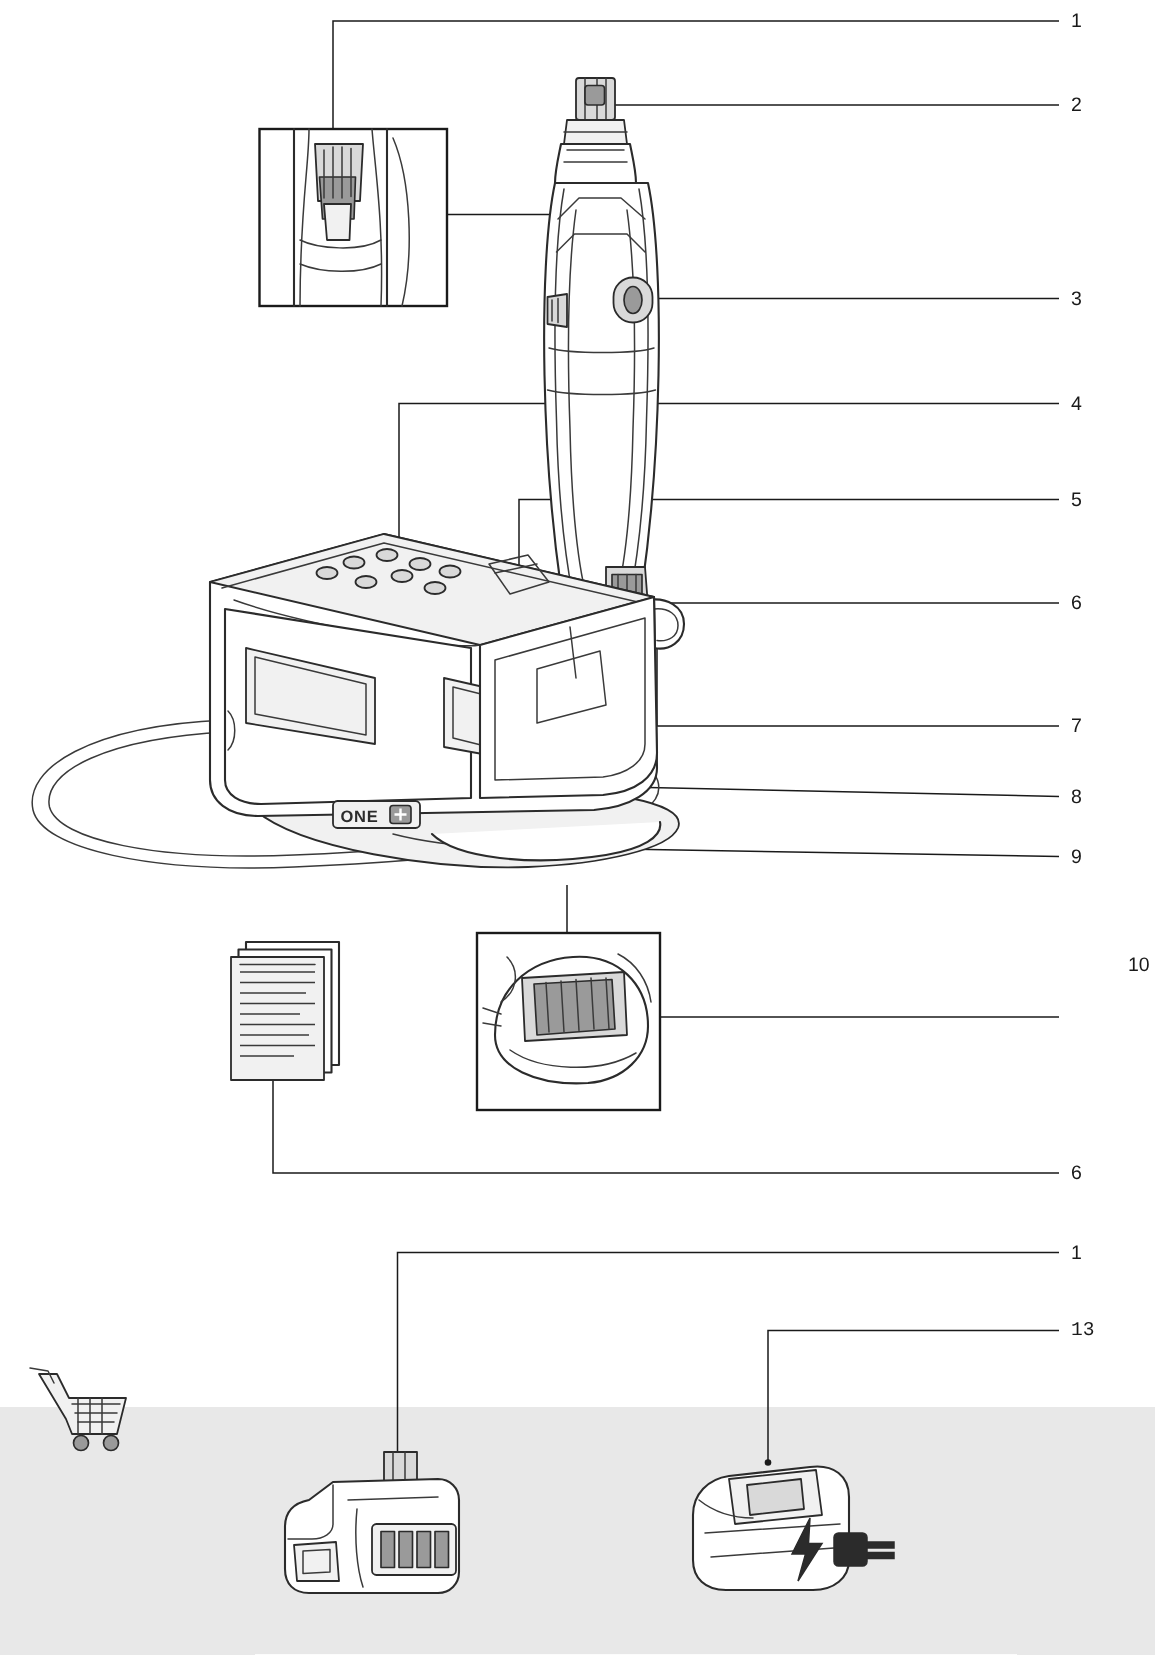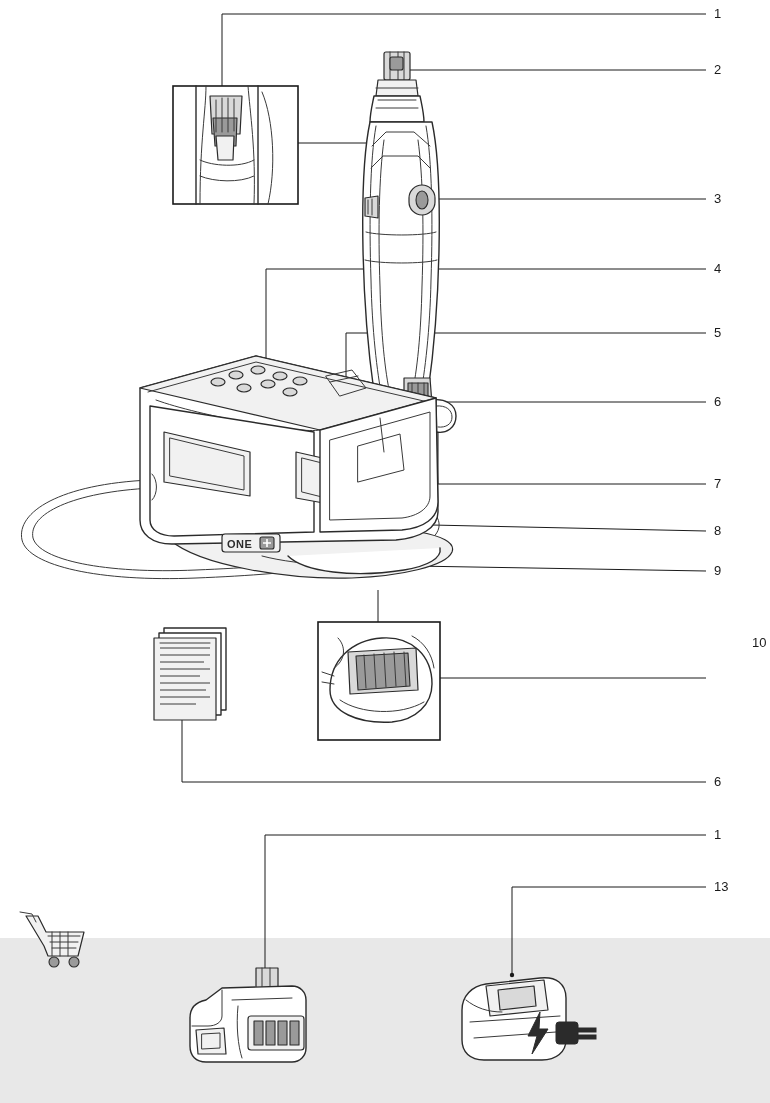"13" div.callout-num { font-family: none -> Liberation Mono, monospace }
